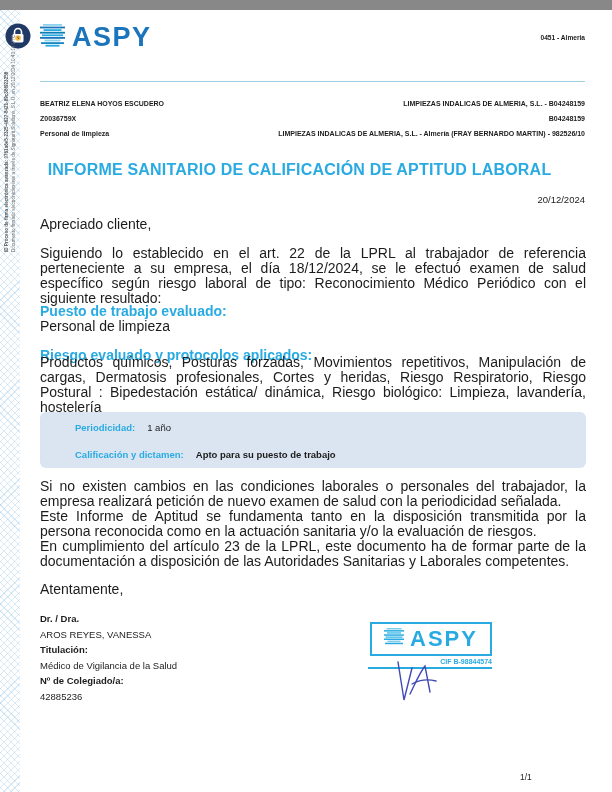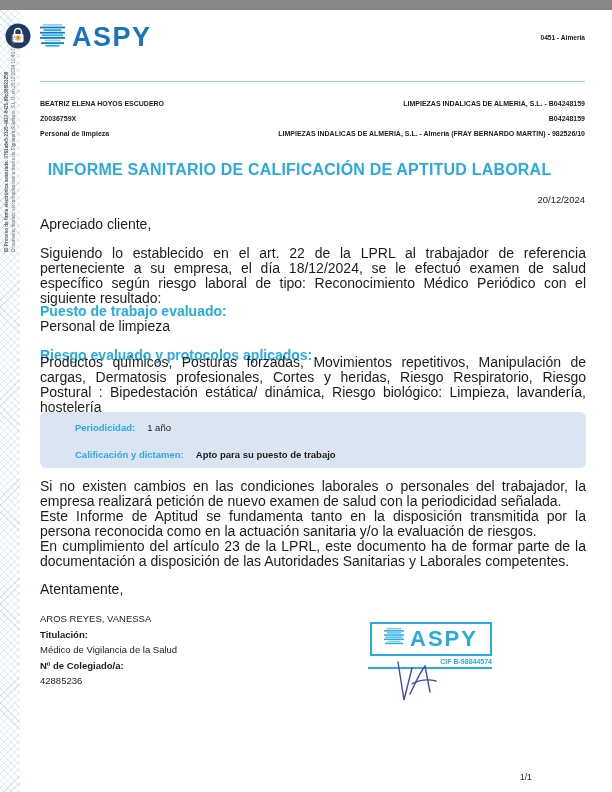"Dr. / Dra." div.b { html: none -> <div>Dr. / Dra.</div> }
